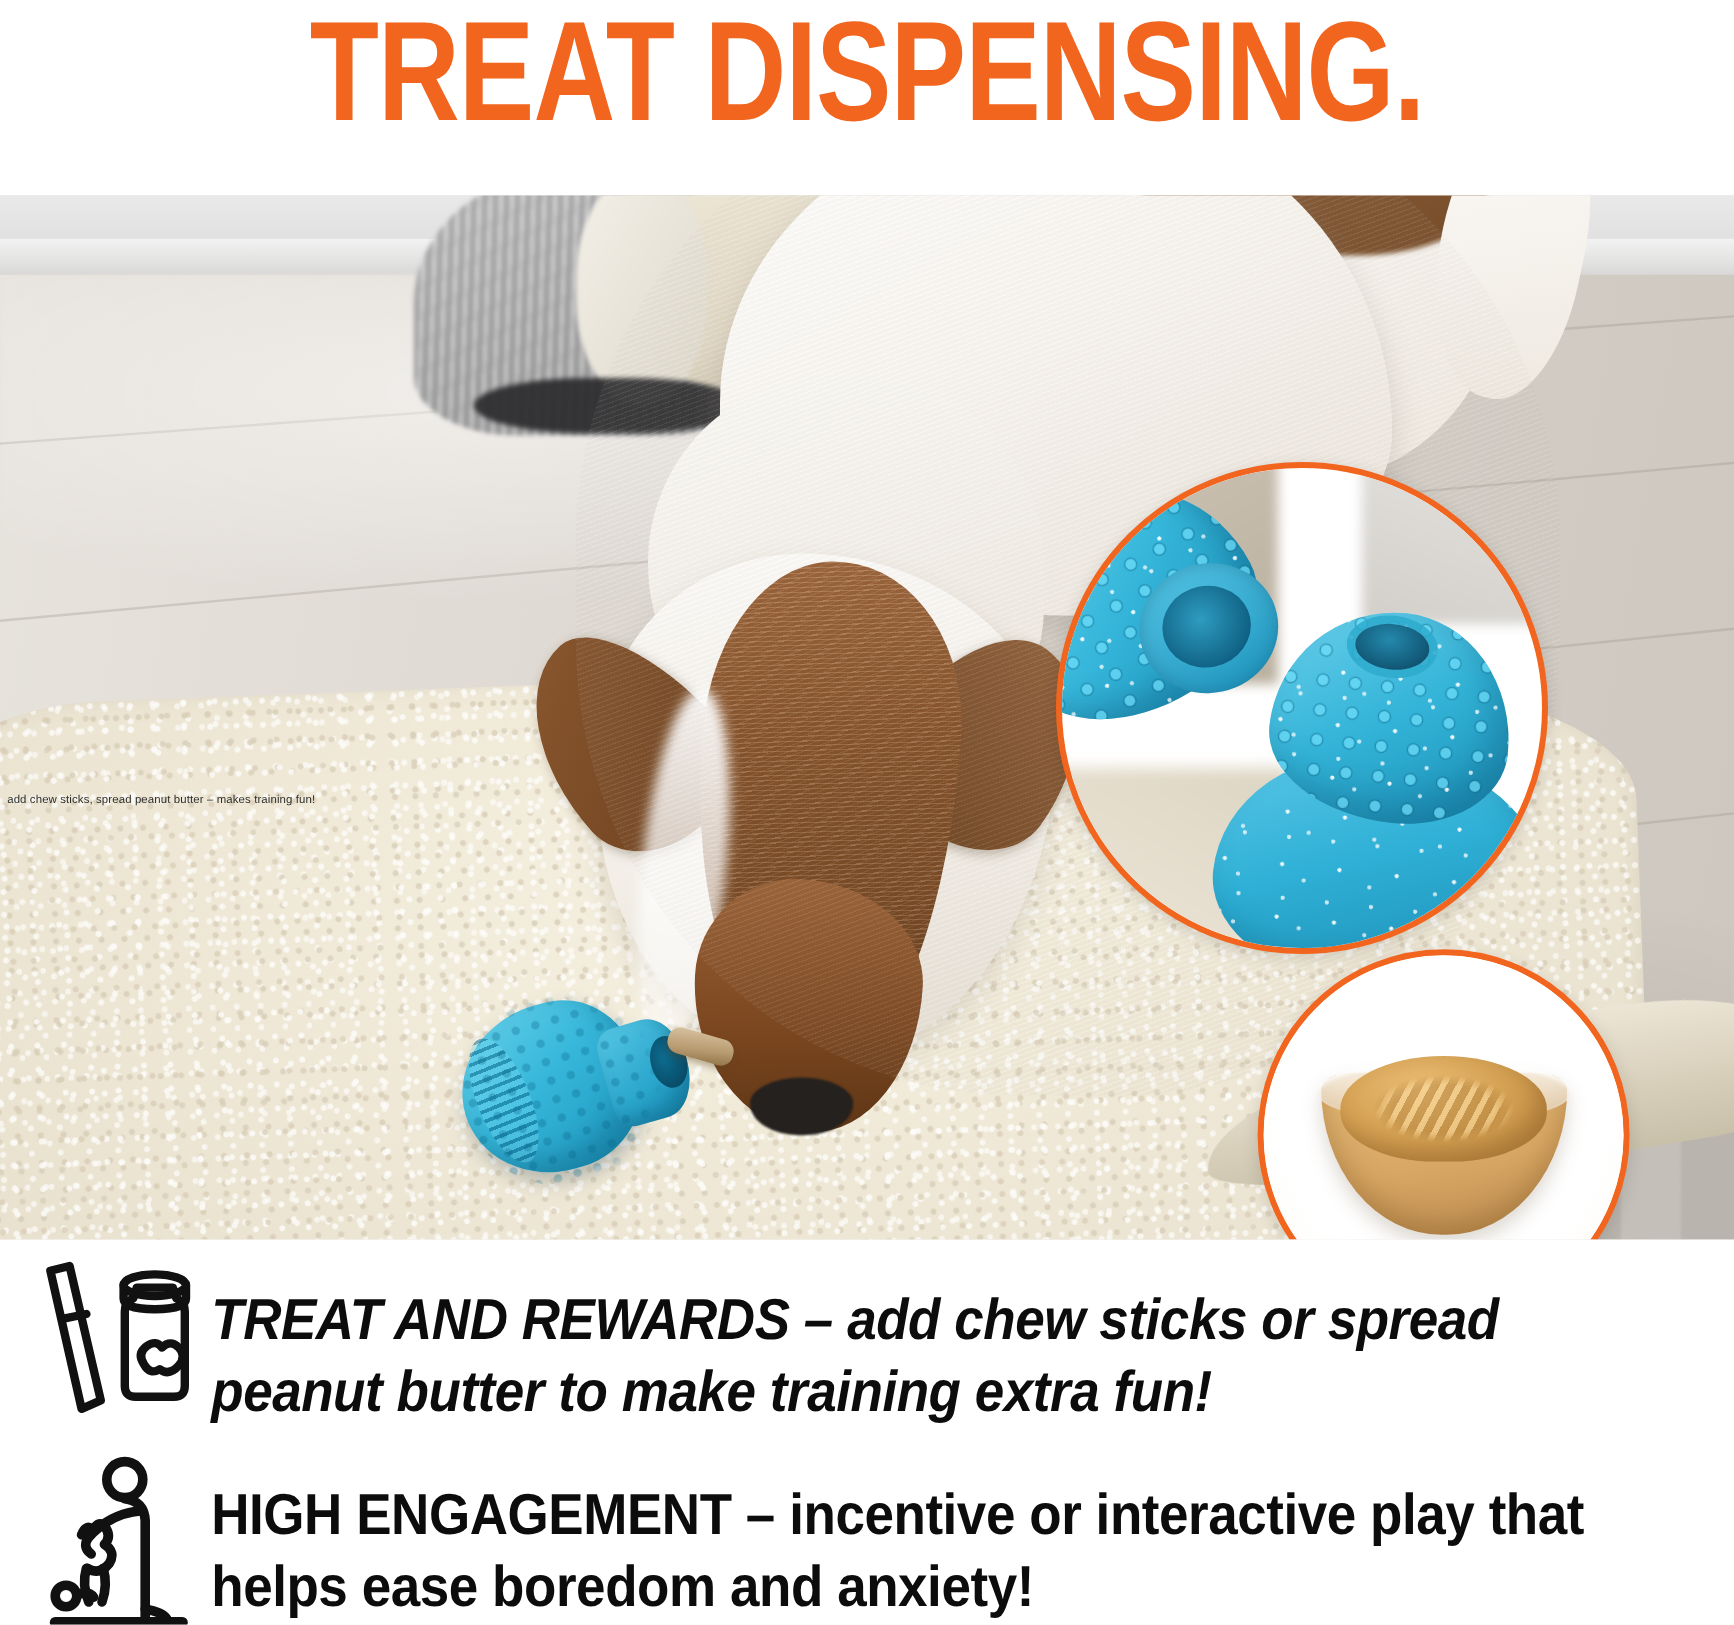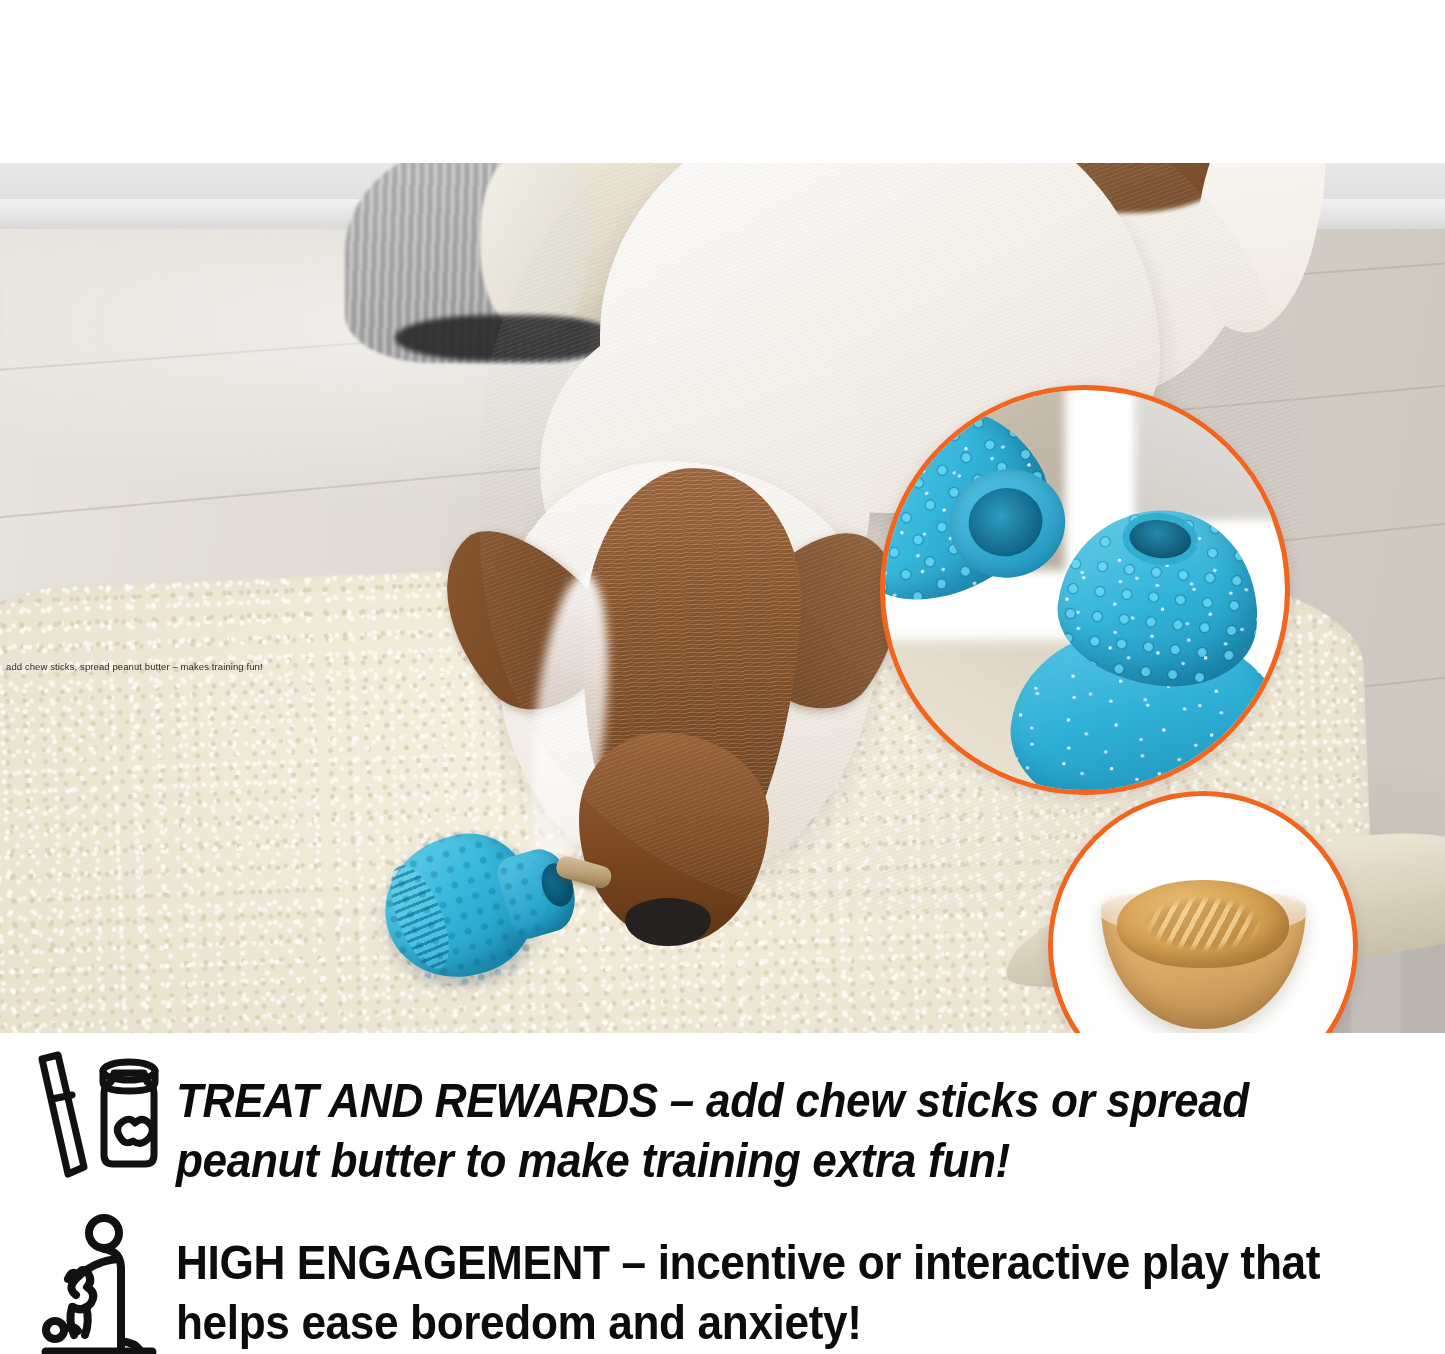"TREAT DISPENSING." div.headline-band { html: none -> <div> <div>TREAT DISPENSING.</div> </div> }
